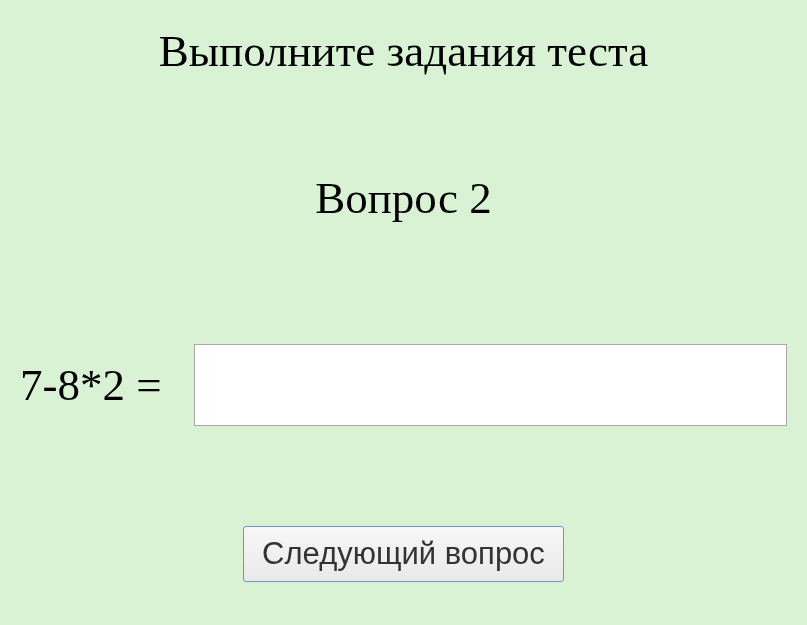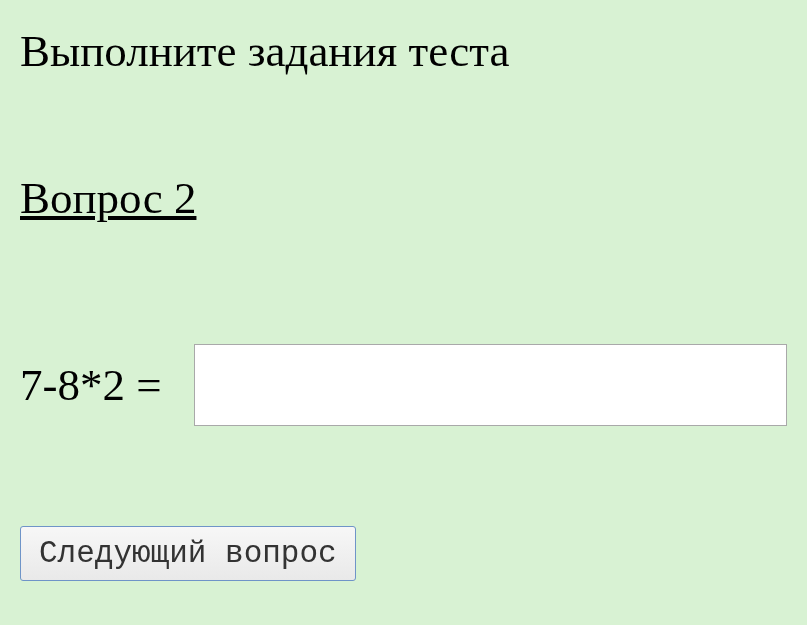"Выполните задания теста" * { text-align: none -> center }
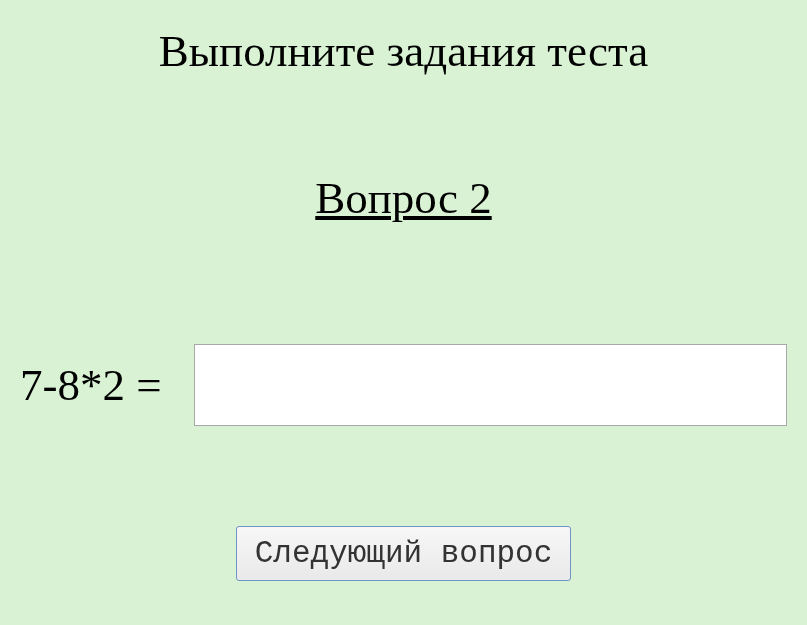"Вопрос 2" .question-label { text-decoration: underline -> none }
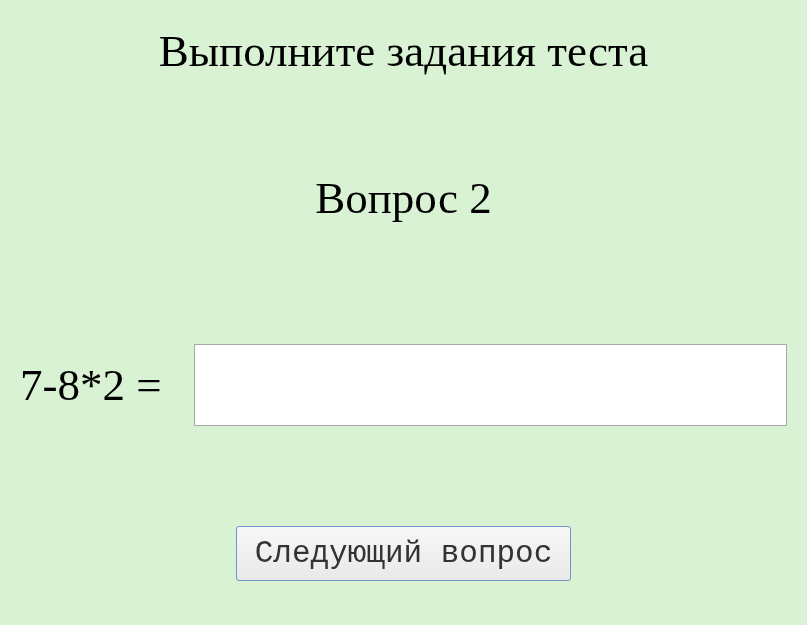"Следующий вопрос" .next-button { font-family: Liberation Mono, monospace -> Liberation Sans, sans-serif }
